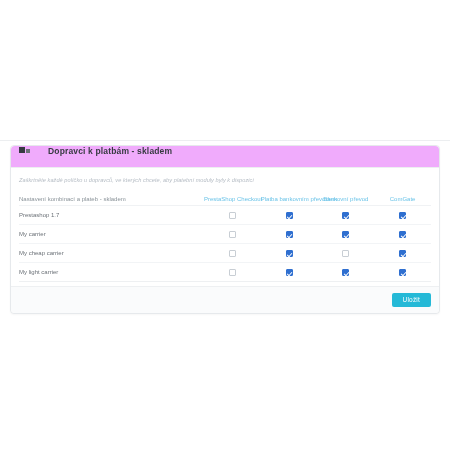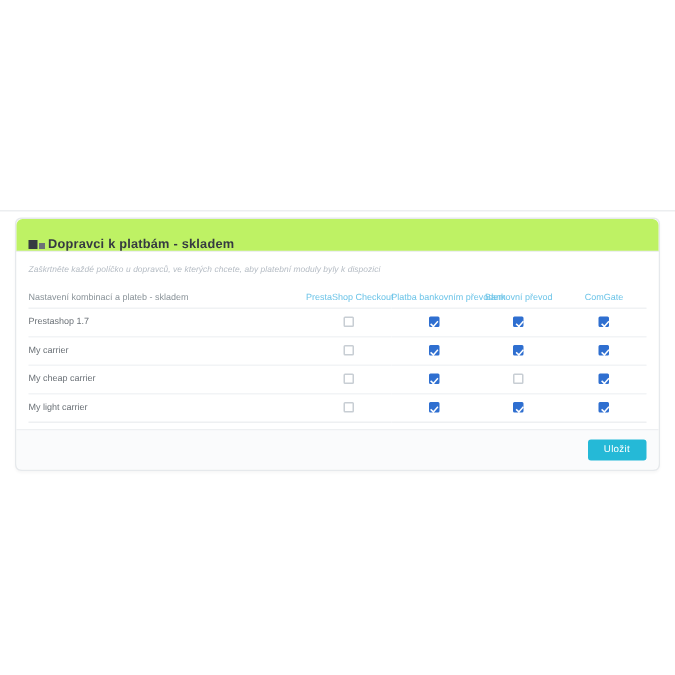"Dopravci k platbám - skladem" .panel-header { align-items: flex-end -> flex-start; background: #bef264 -> #f0abfc; gap: 2px -> 18px }
